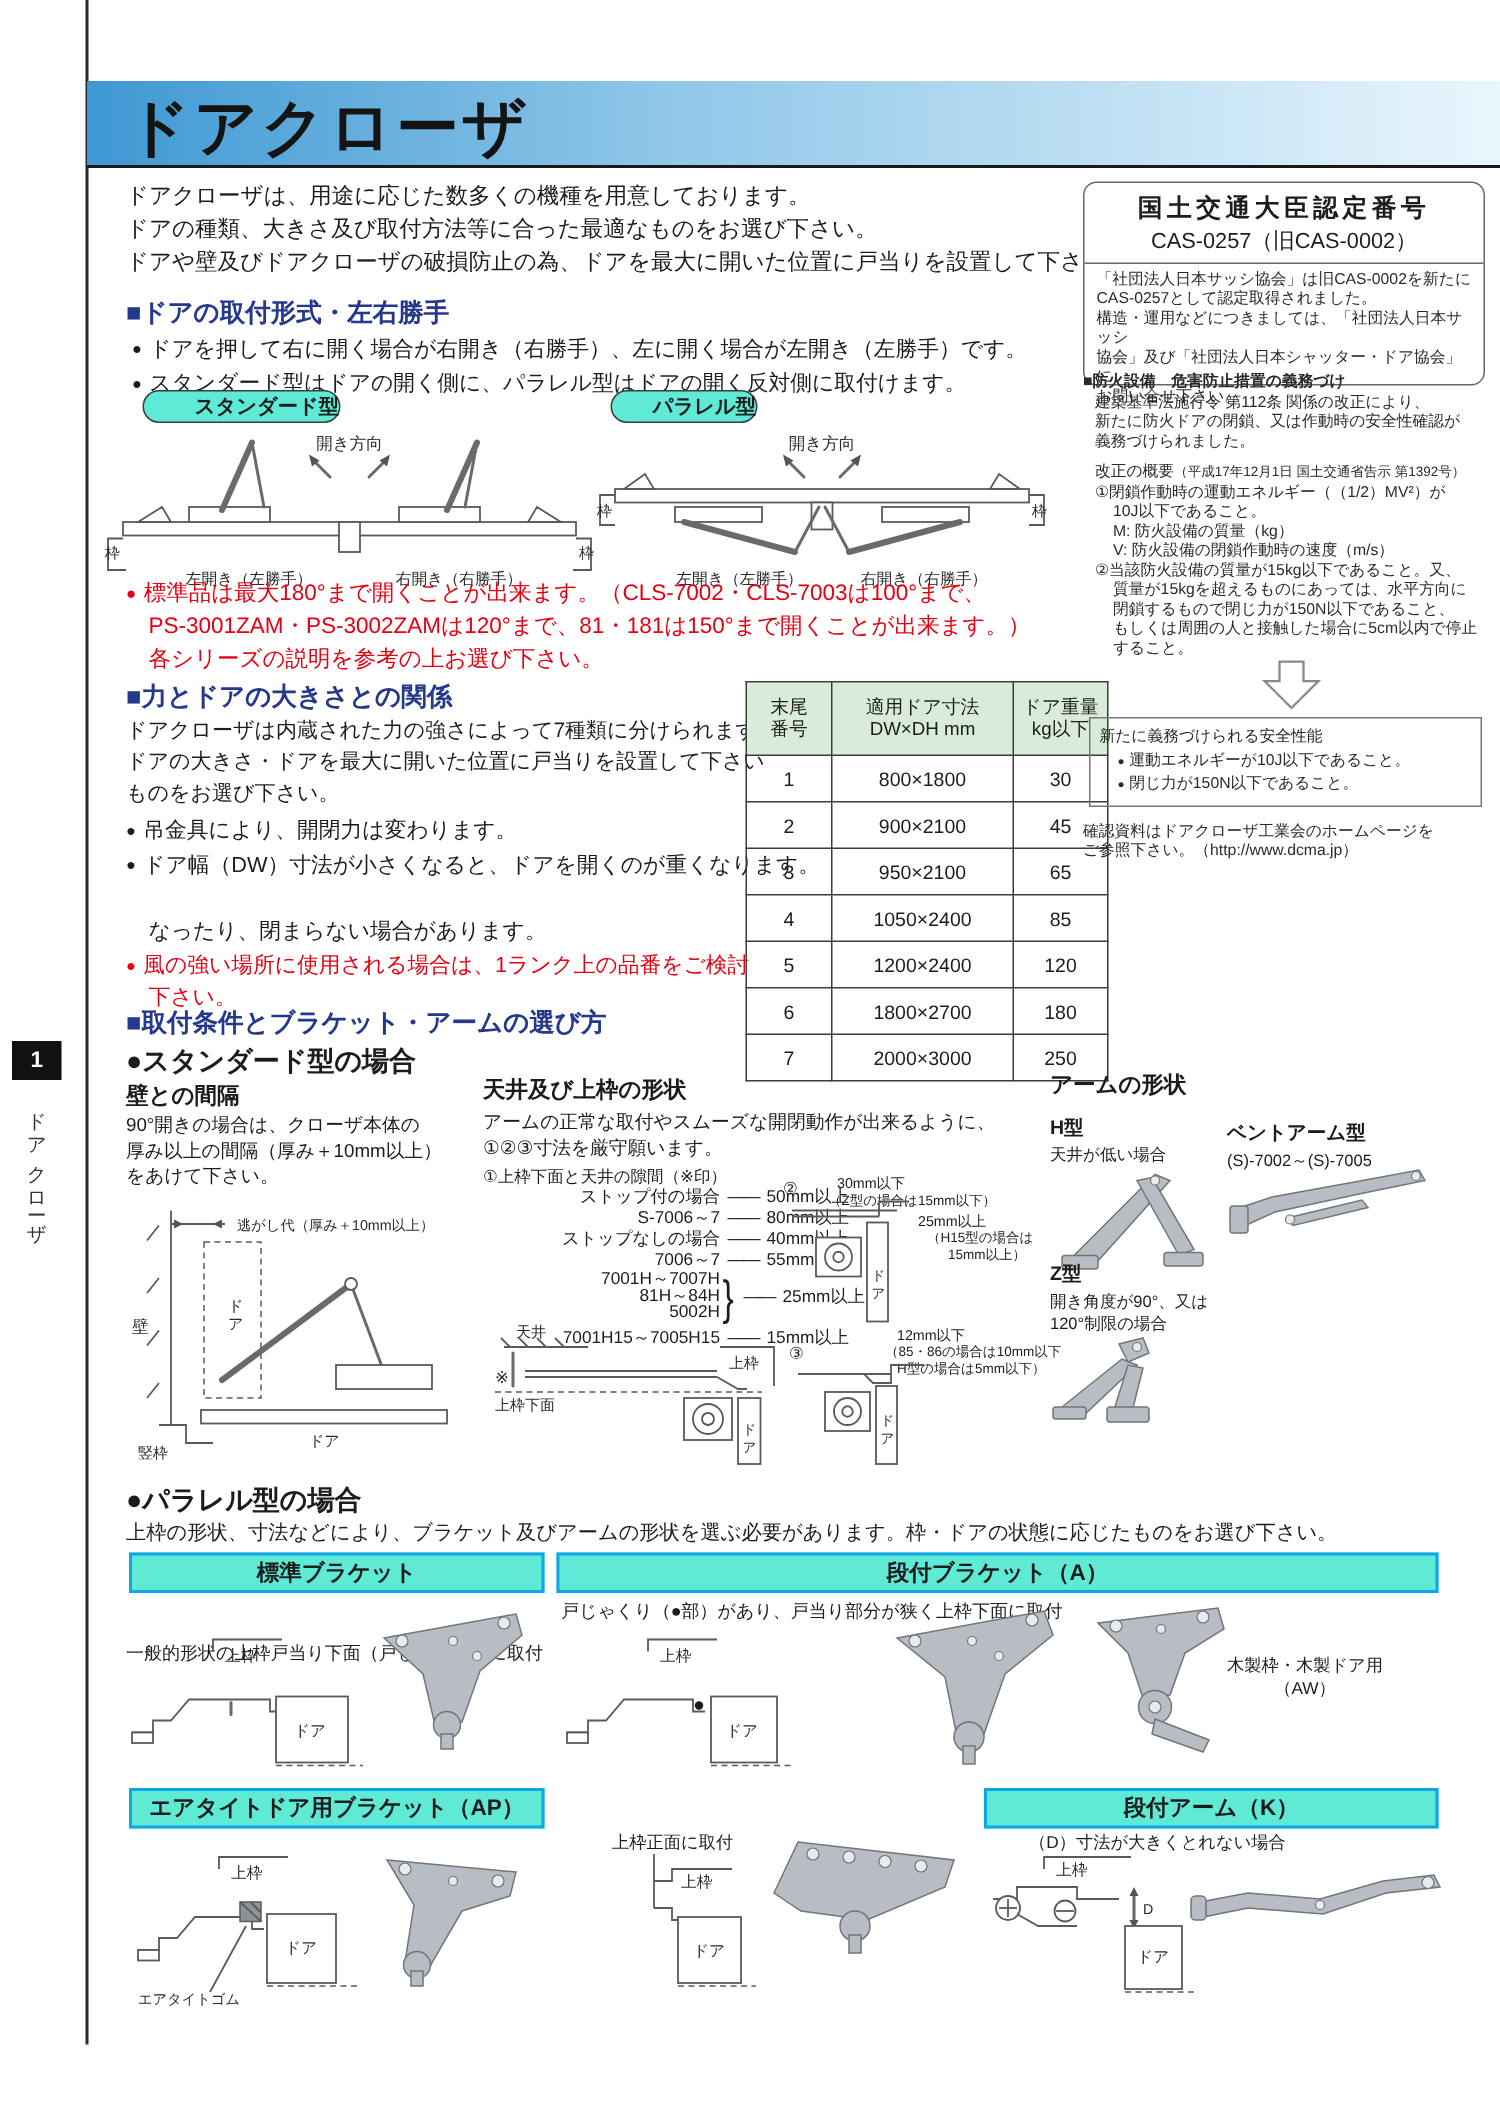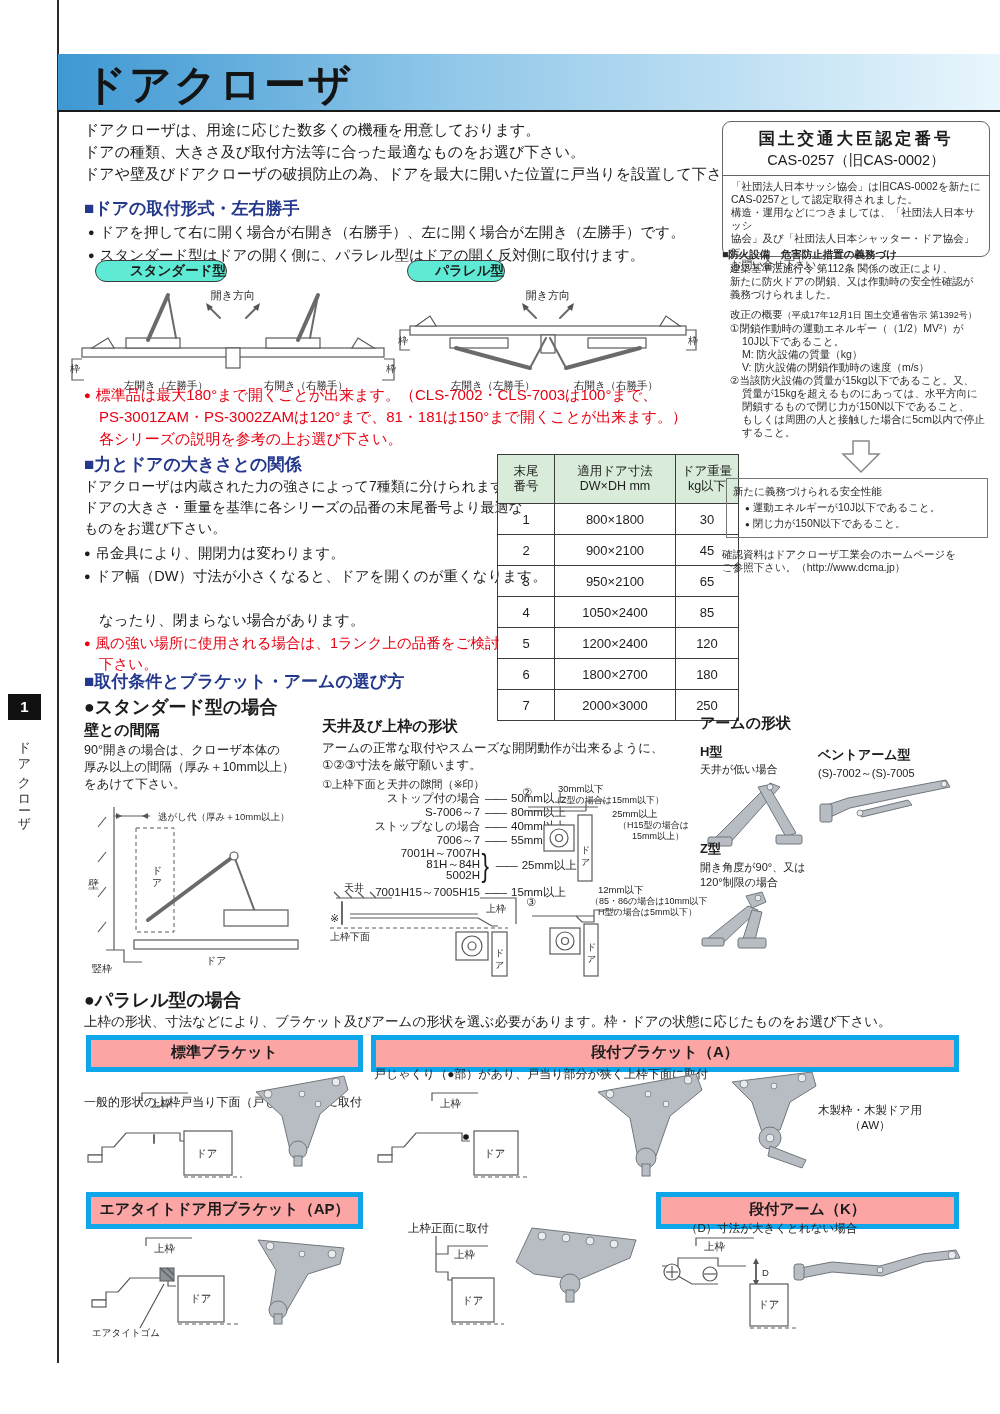"ドアの大きさ・重量を基準に各シリーズの品番の末尾番号より最適な" div.abs { text: 重量を基準に各シリーズの品番の末尾番号より最適な -> ドアを最大に開いた位置に戸当りを設置して下さい }
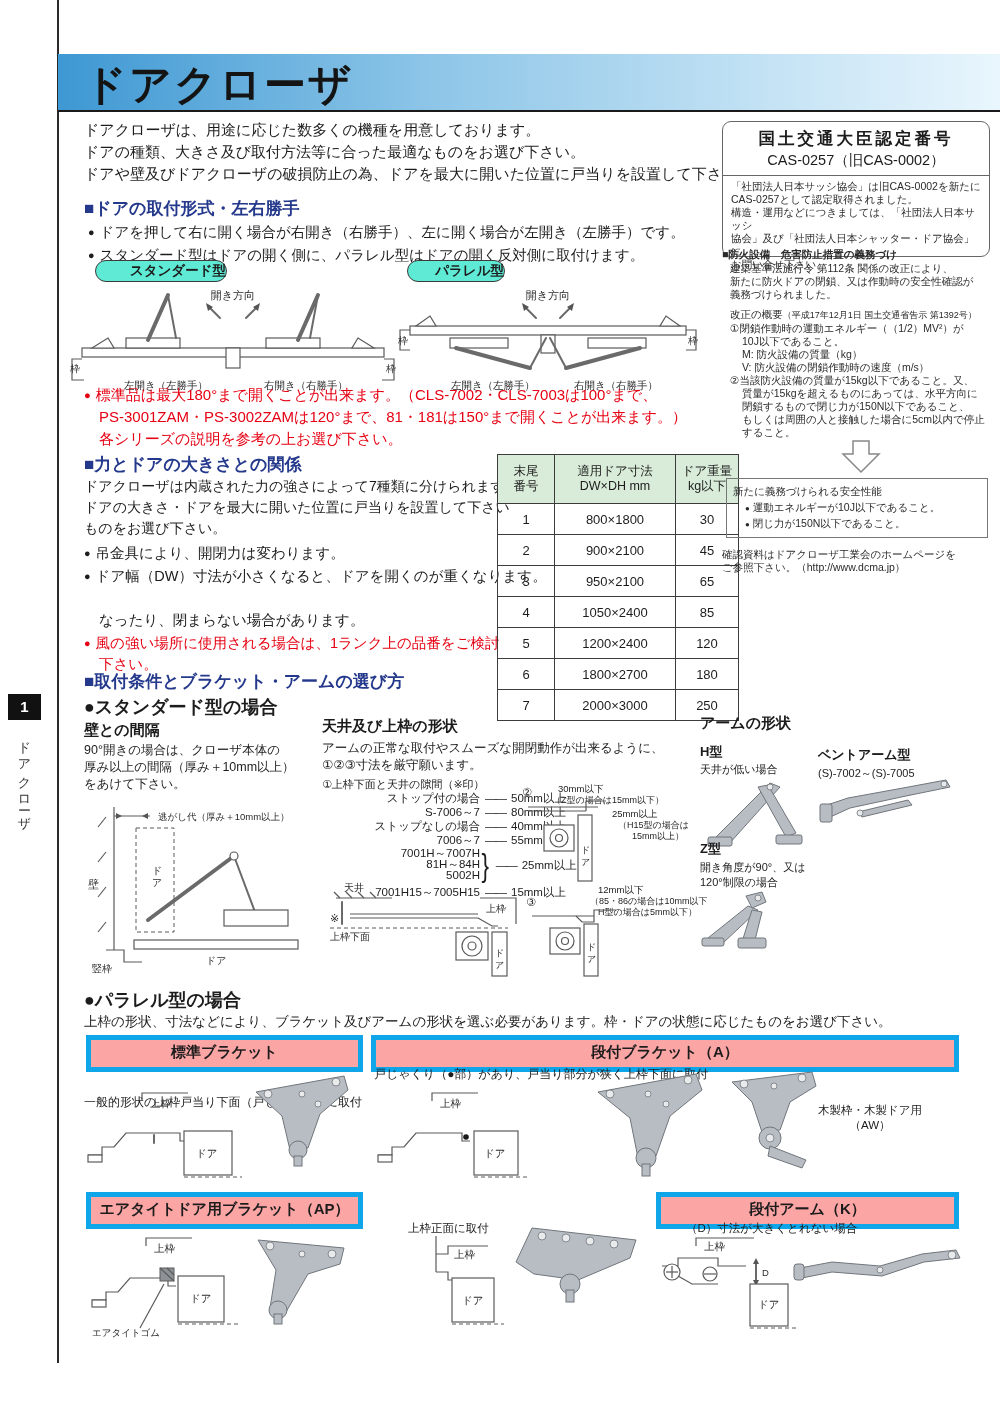"標準ブラケット" .gbar { background: #fca5a5 -> #5eead4; border: 5px solid #0ea5e9 -> 2px solid #0ea5e9; height: 37px -> 27px }
